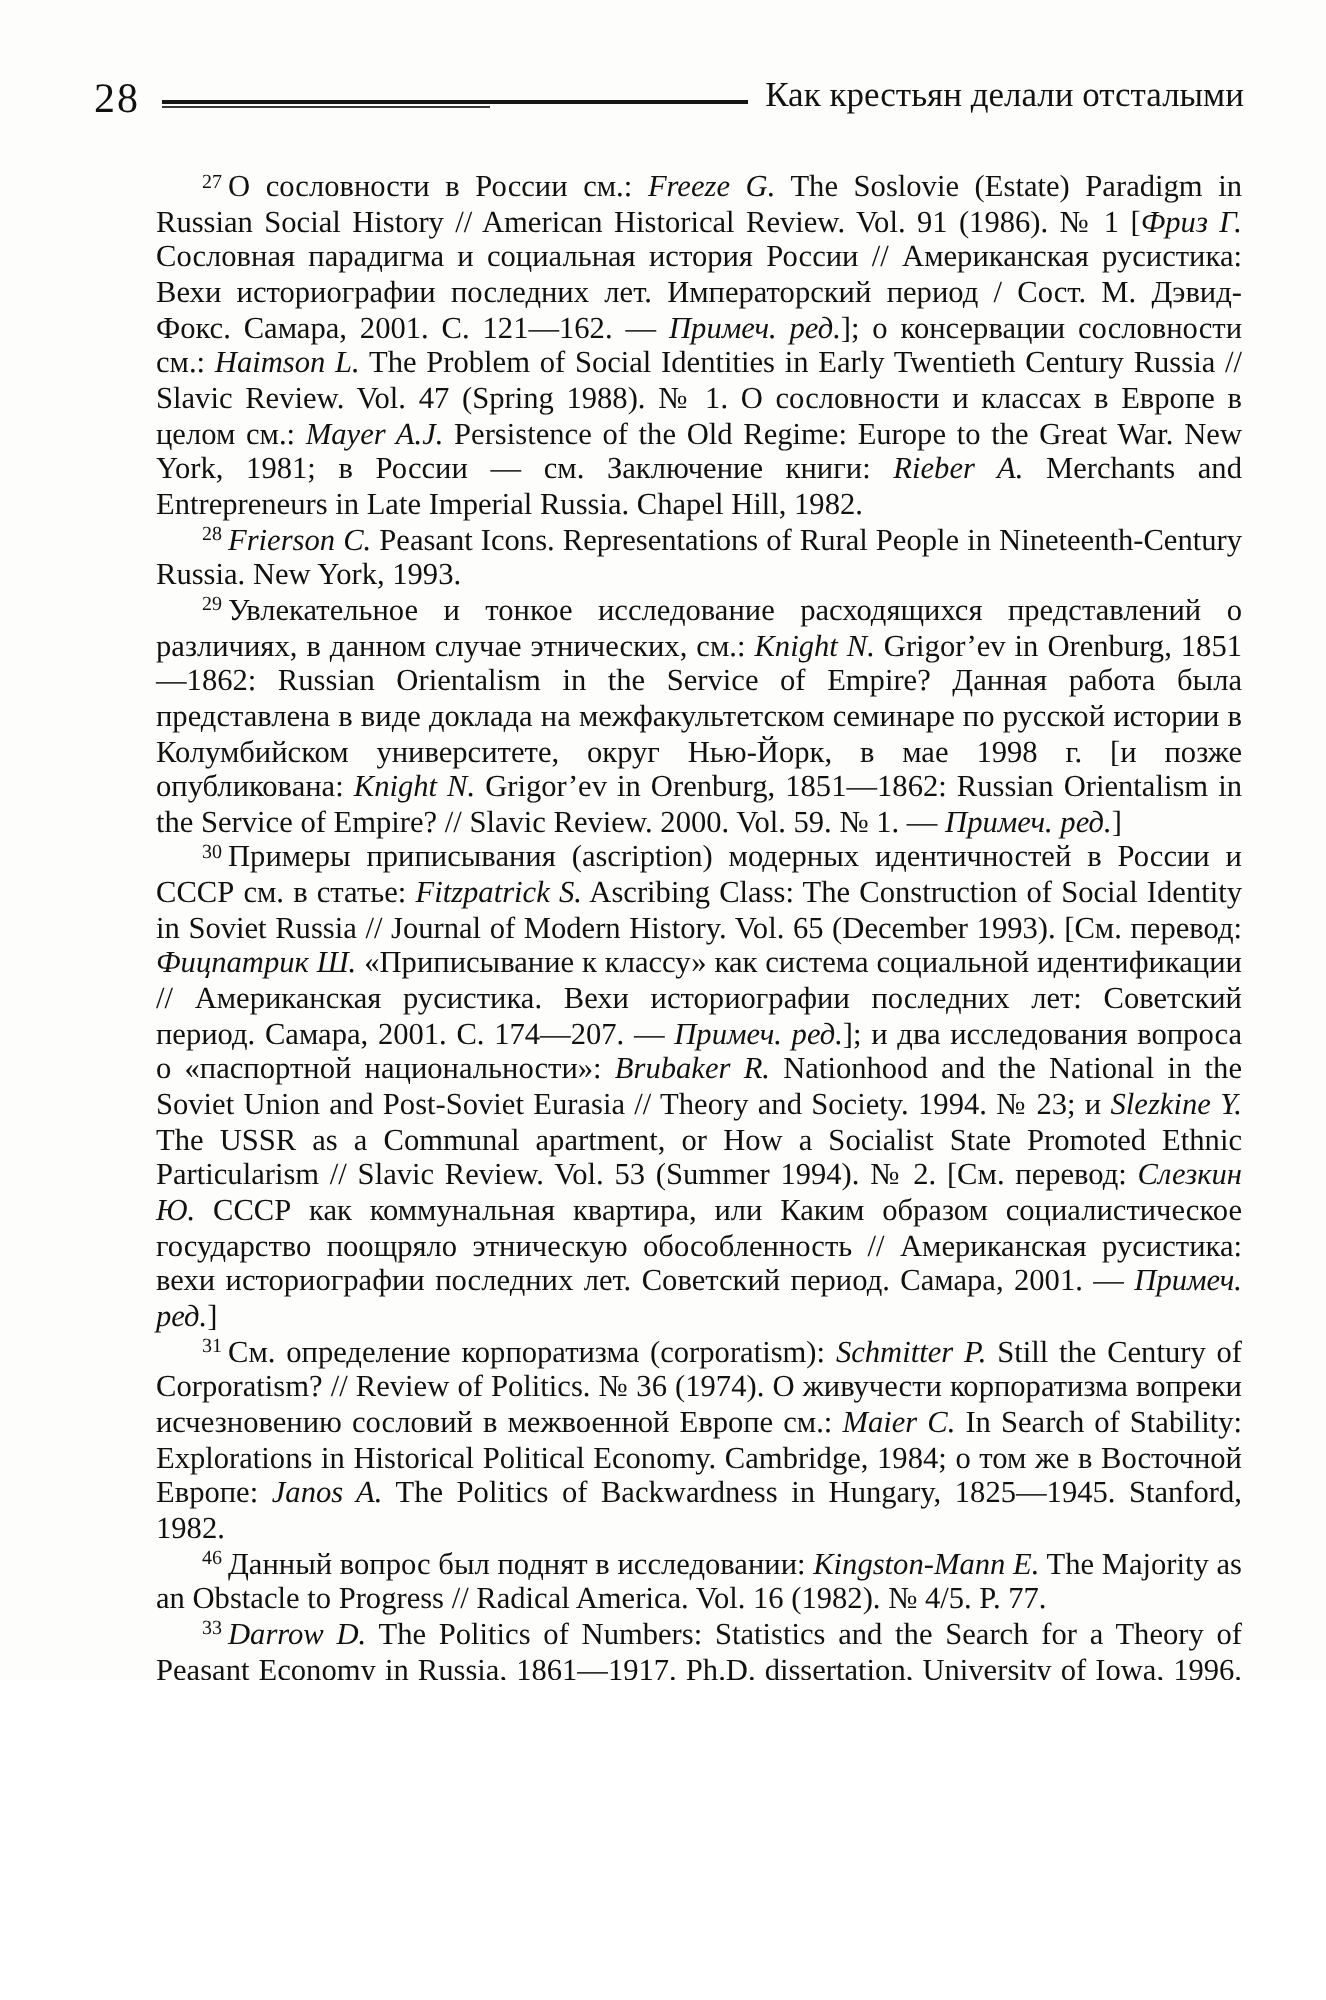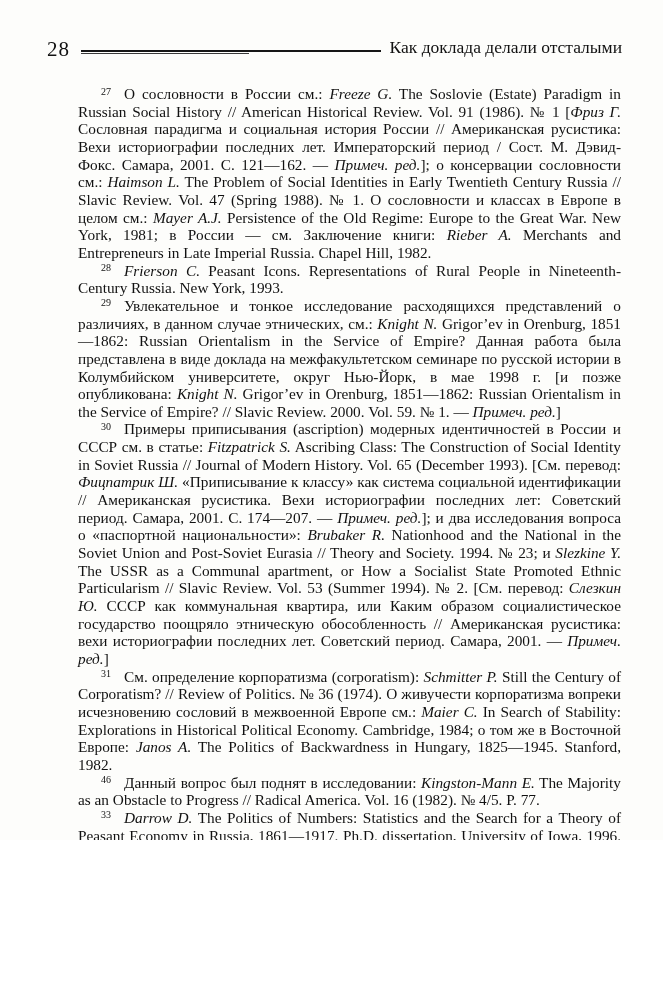"Как доклада делали отсталыми" span.running-head { text: доклада -> крестьян }
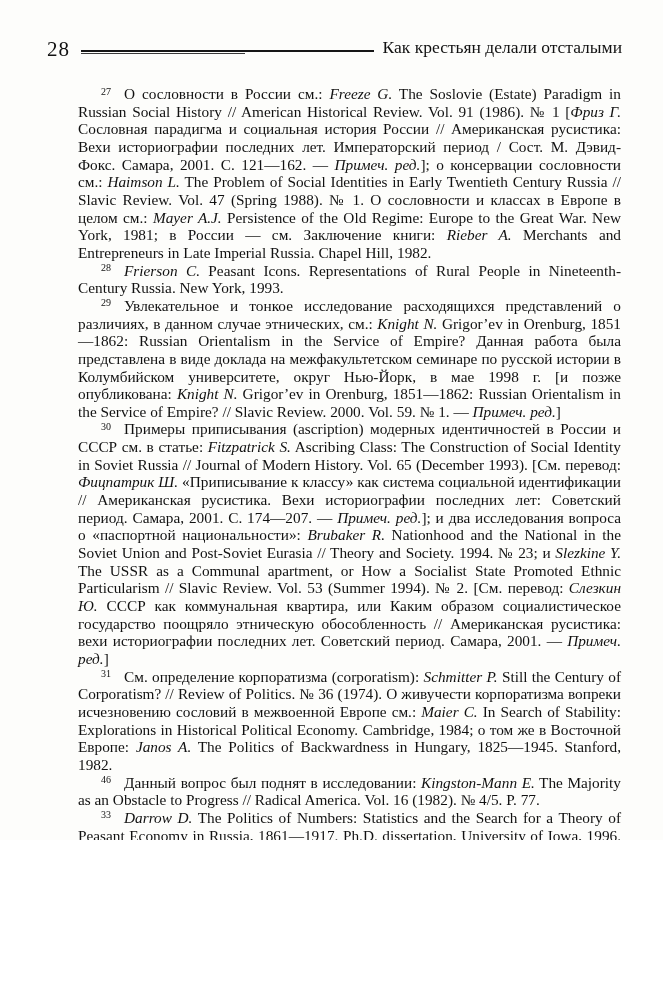"27" sup.fn-num { margin-right: 13px -> 3px }
